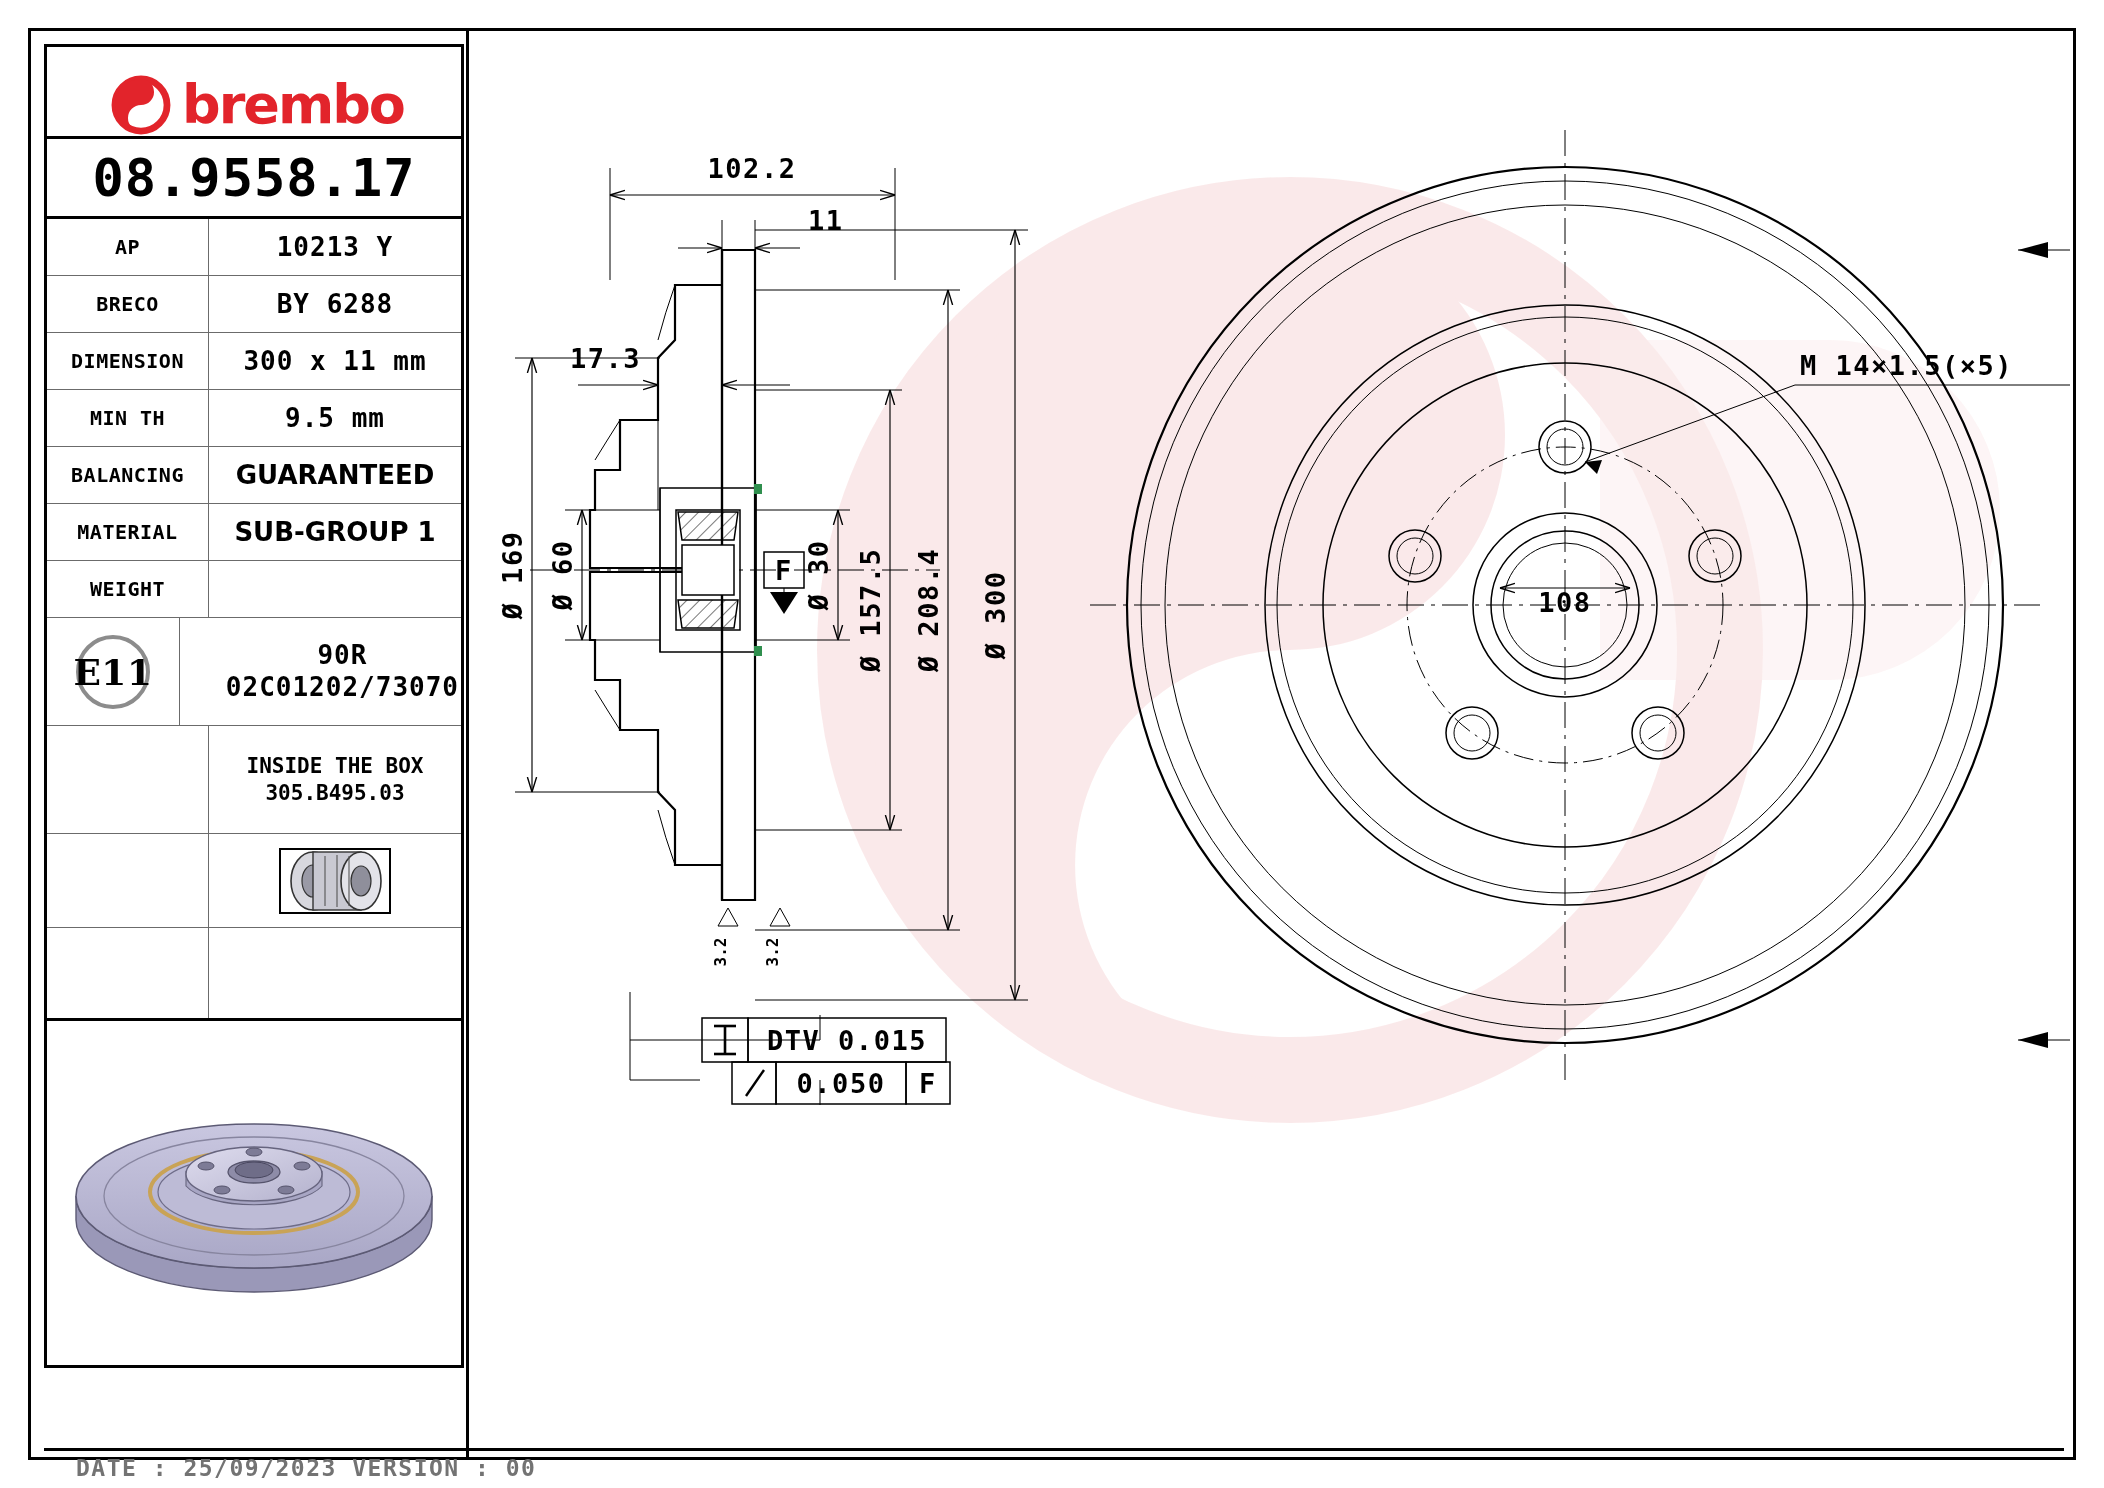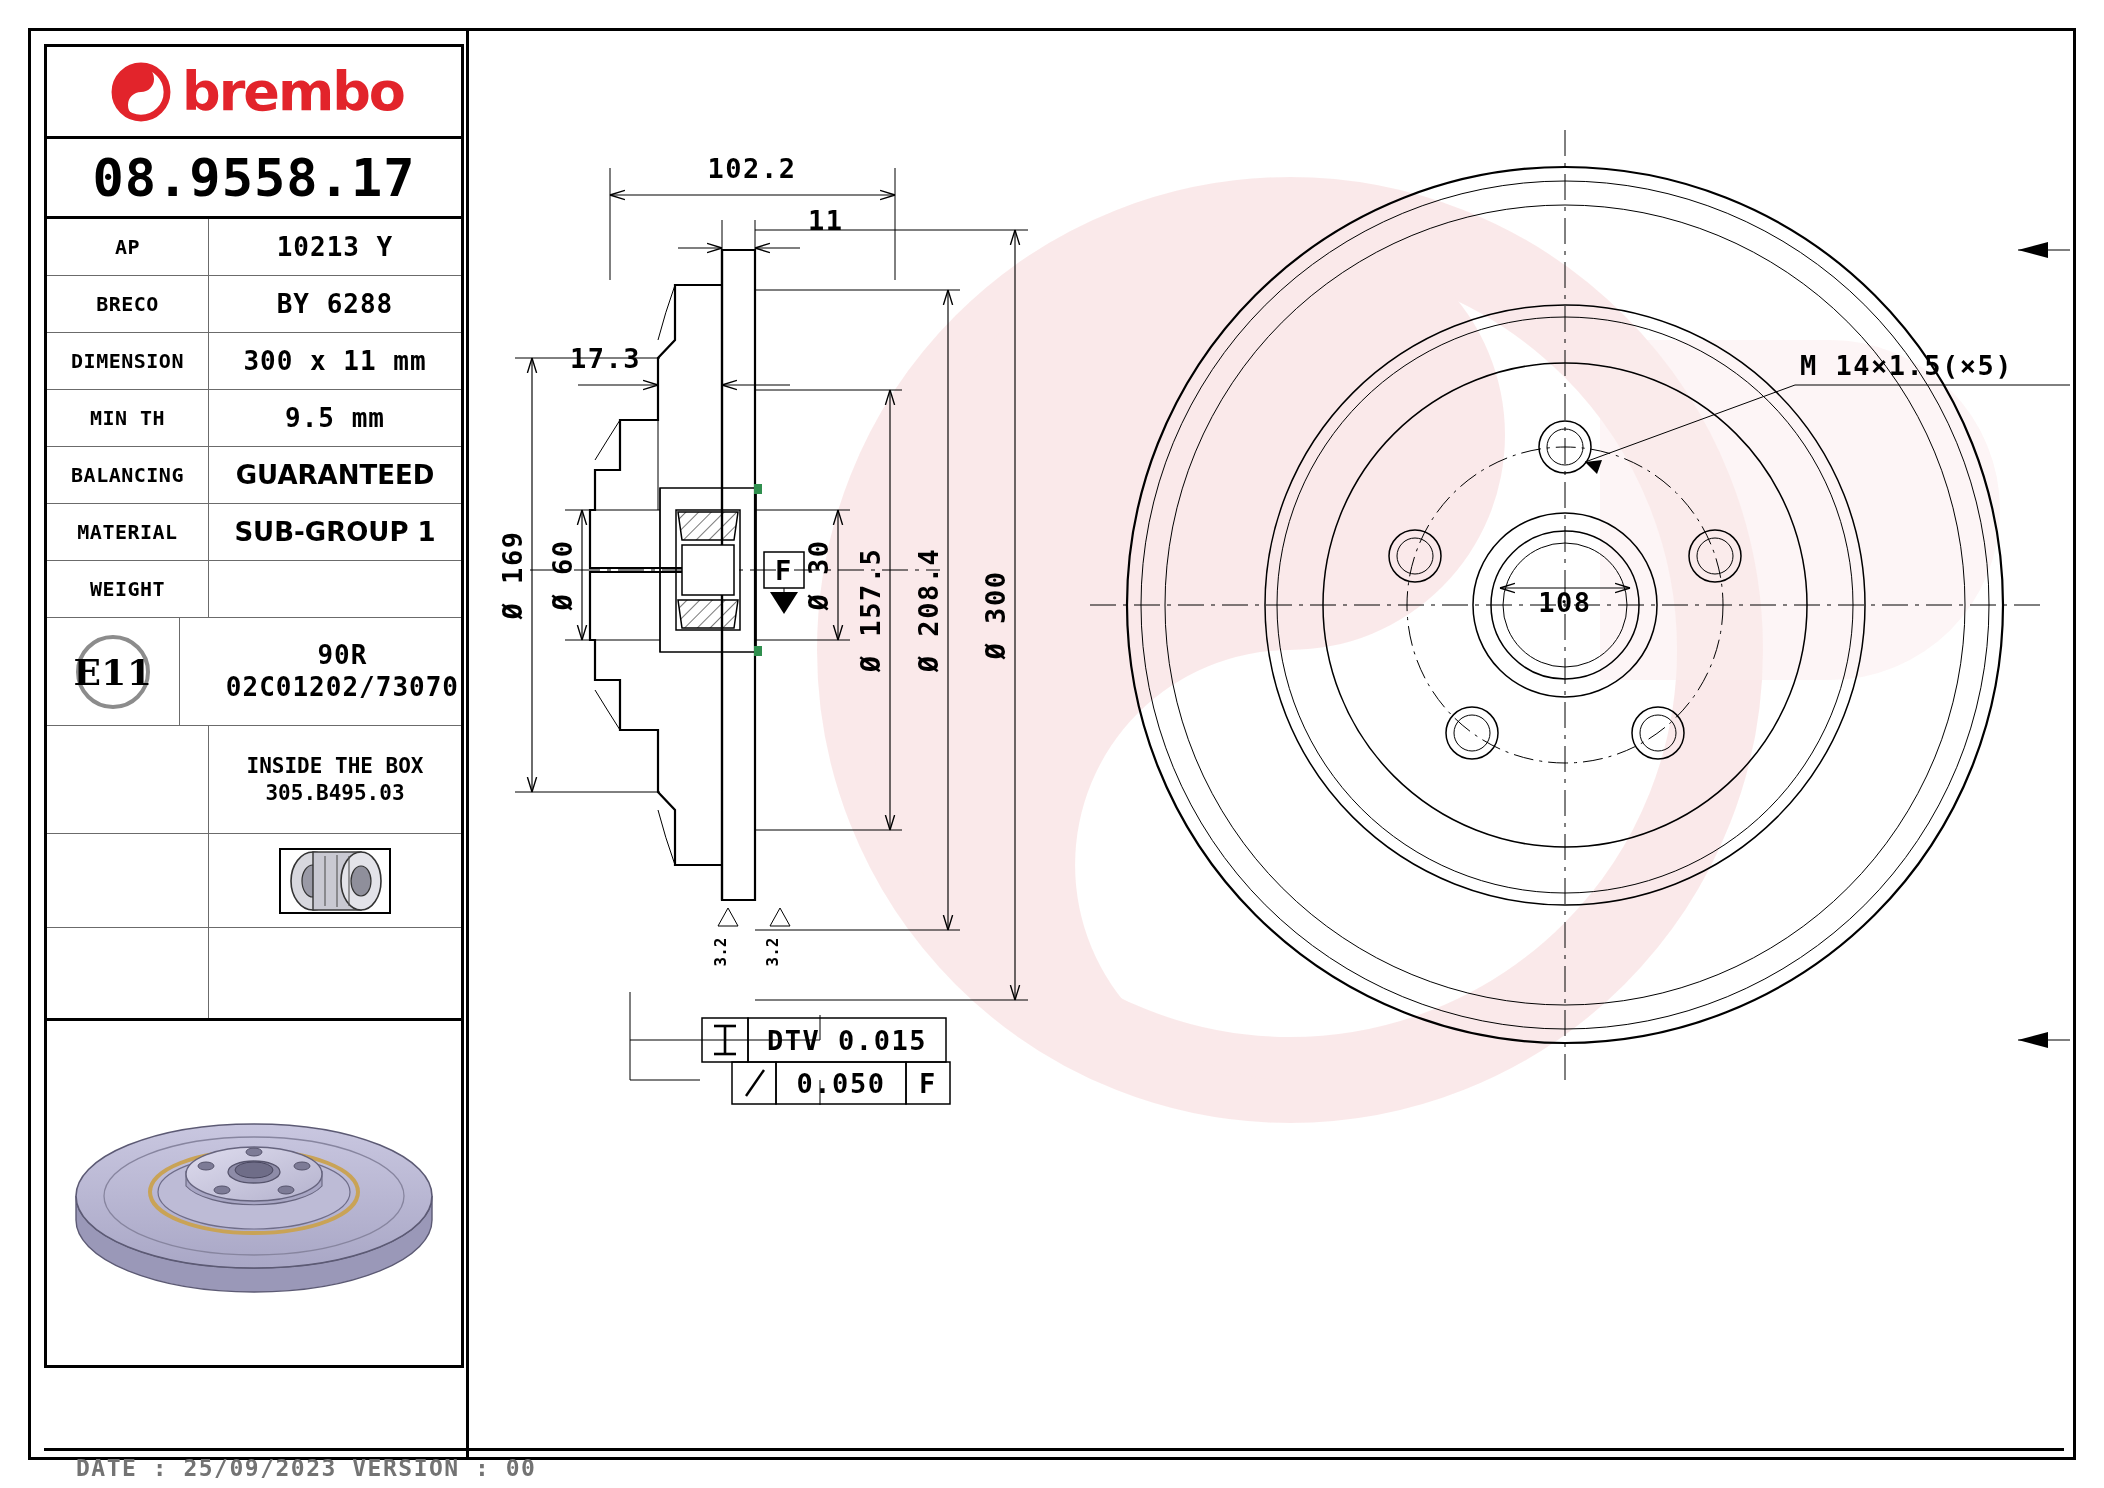"brembo" .logo-cell { align-items: center -> flex-end }
